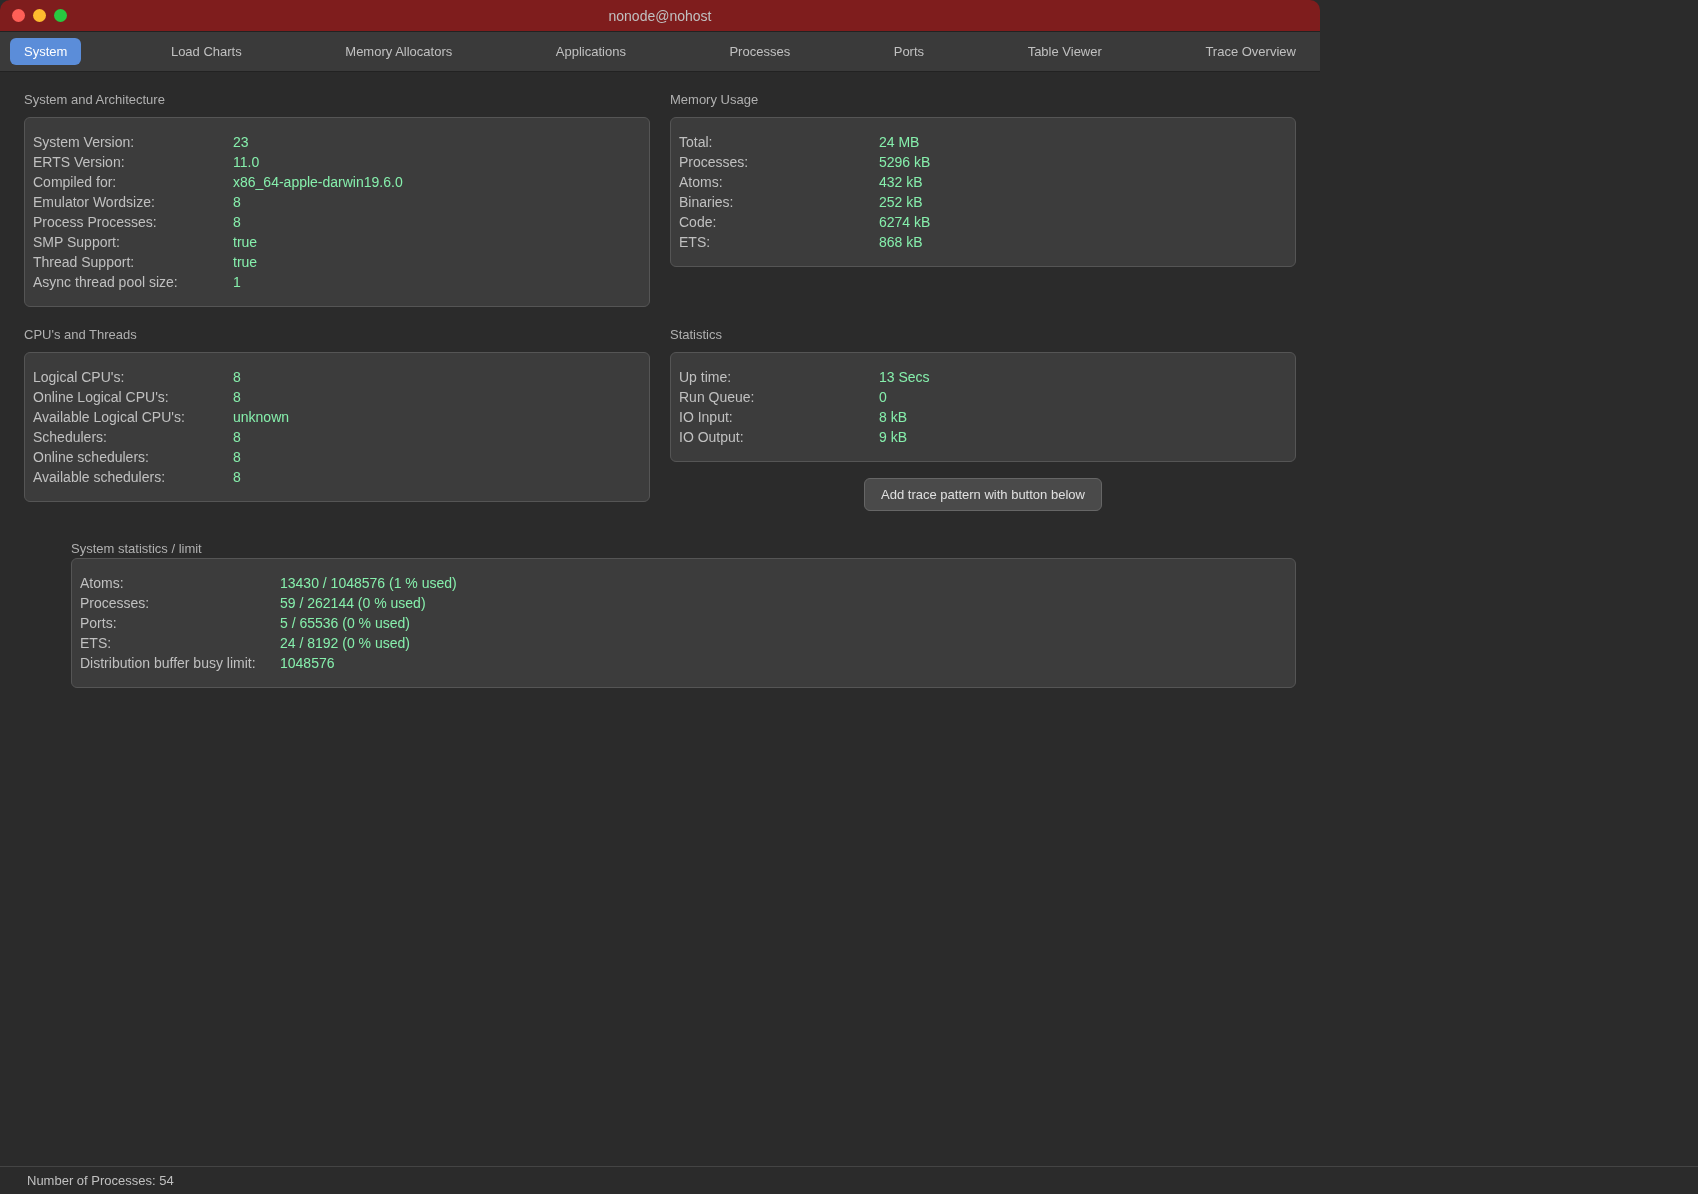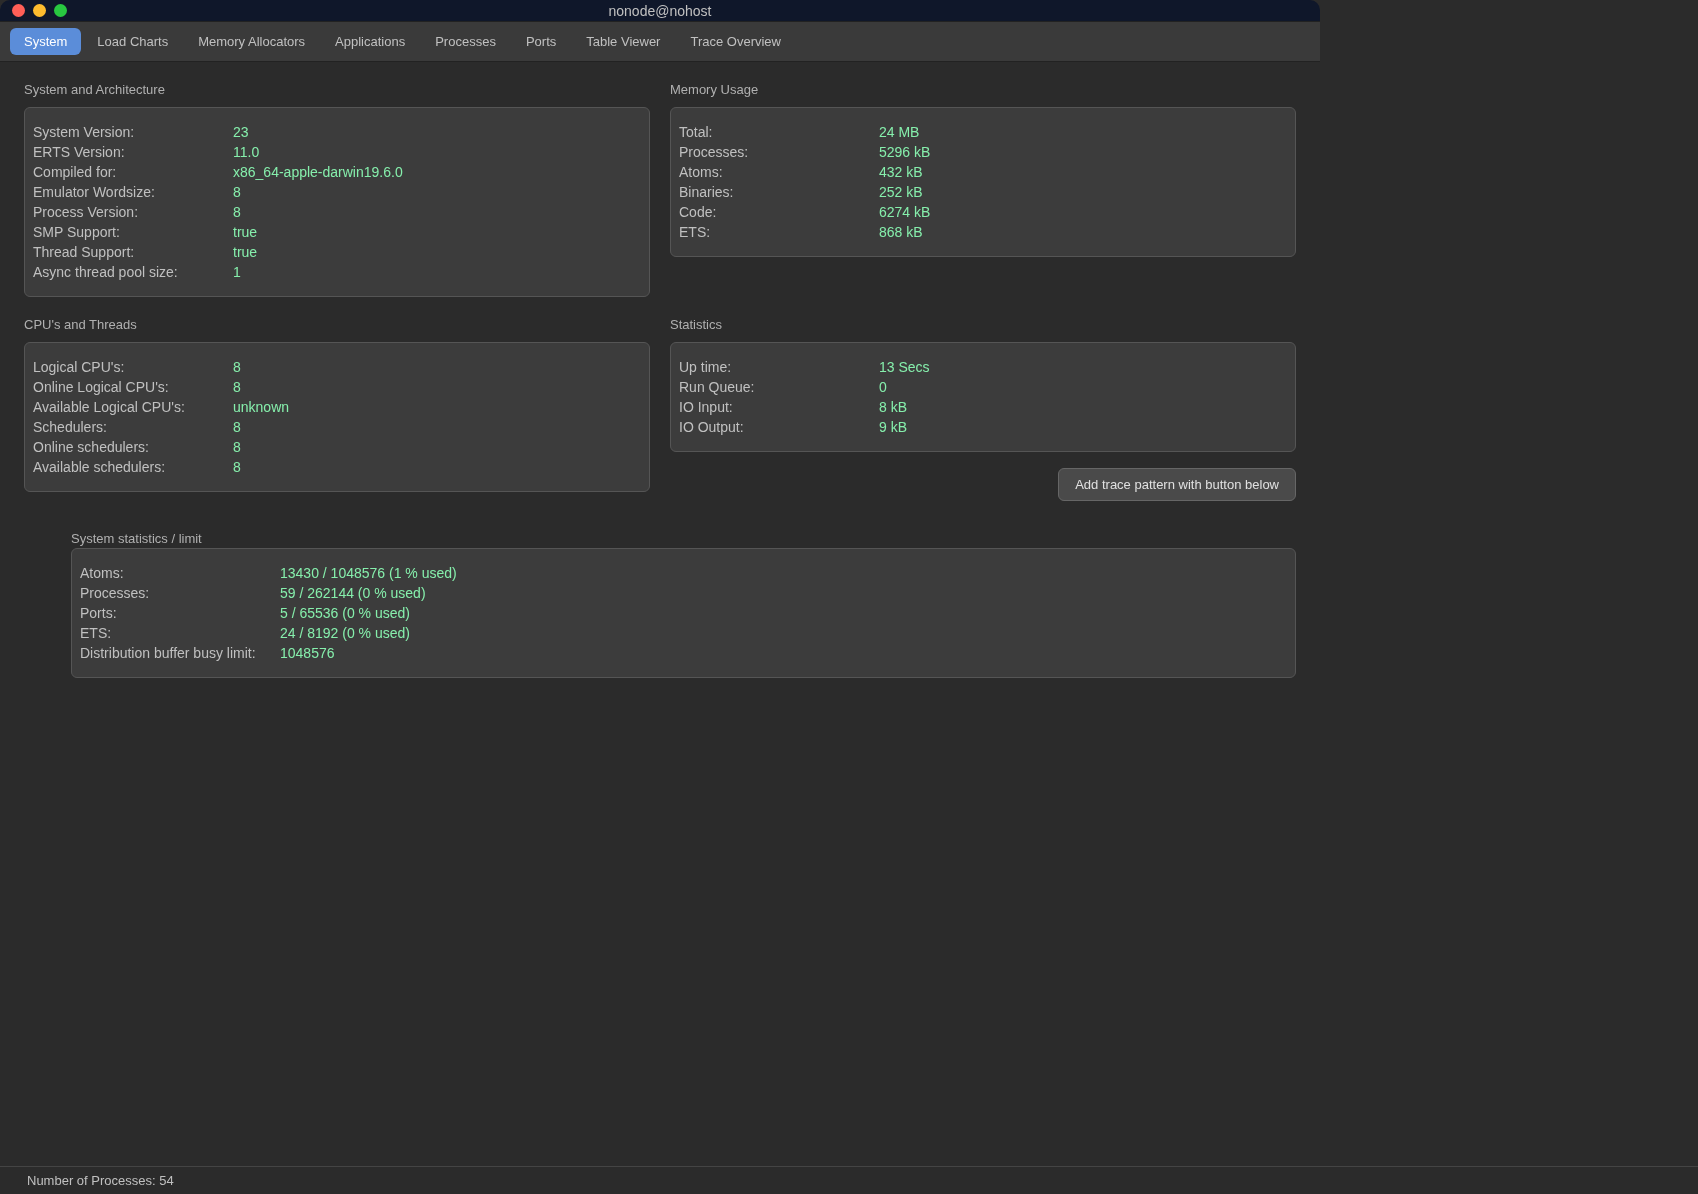"nonode@nohost" .titlebar { background-color: #0f172a -> #7f1d1d; height: 22px -> 32px }
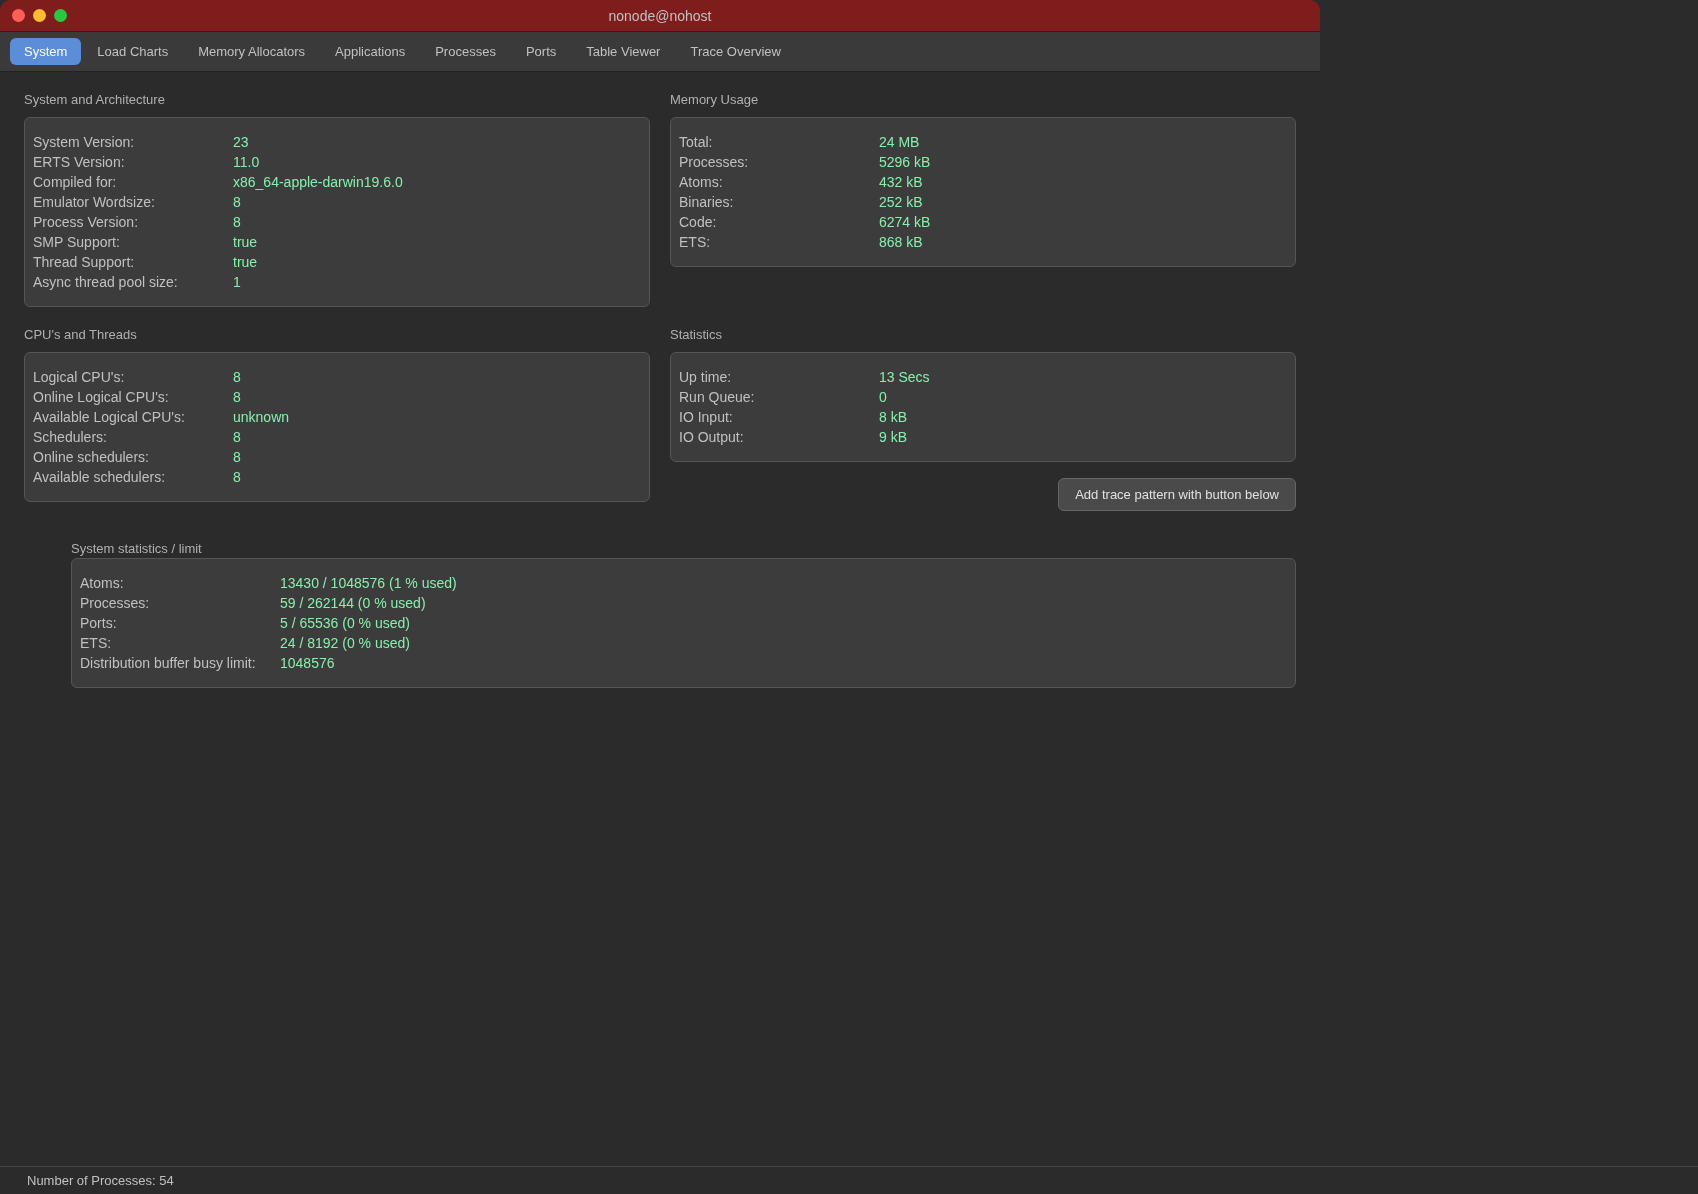"System" .tabbar { justify-content: none -> space-between }
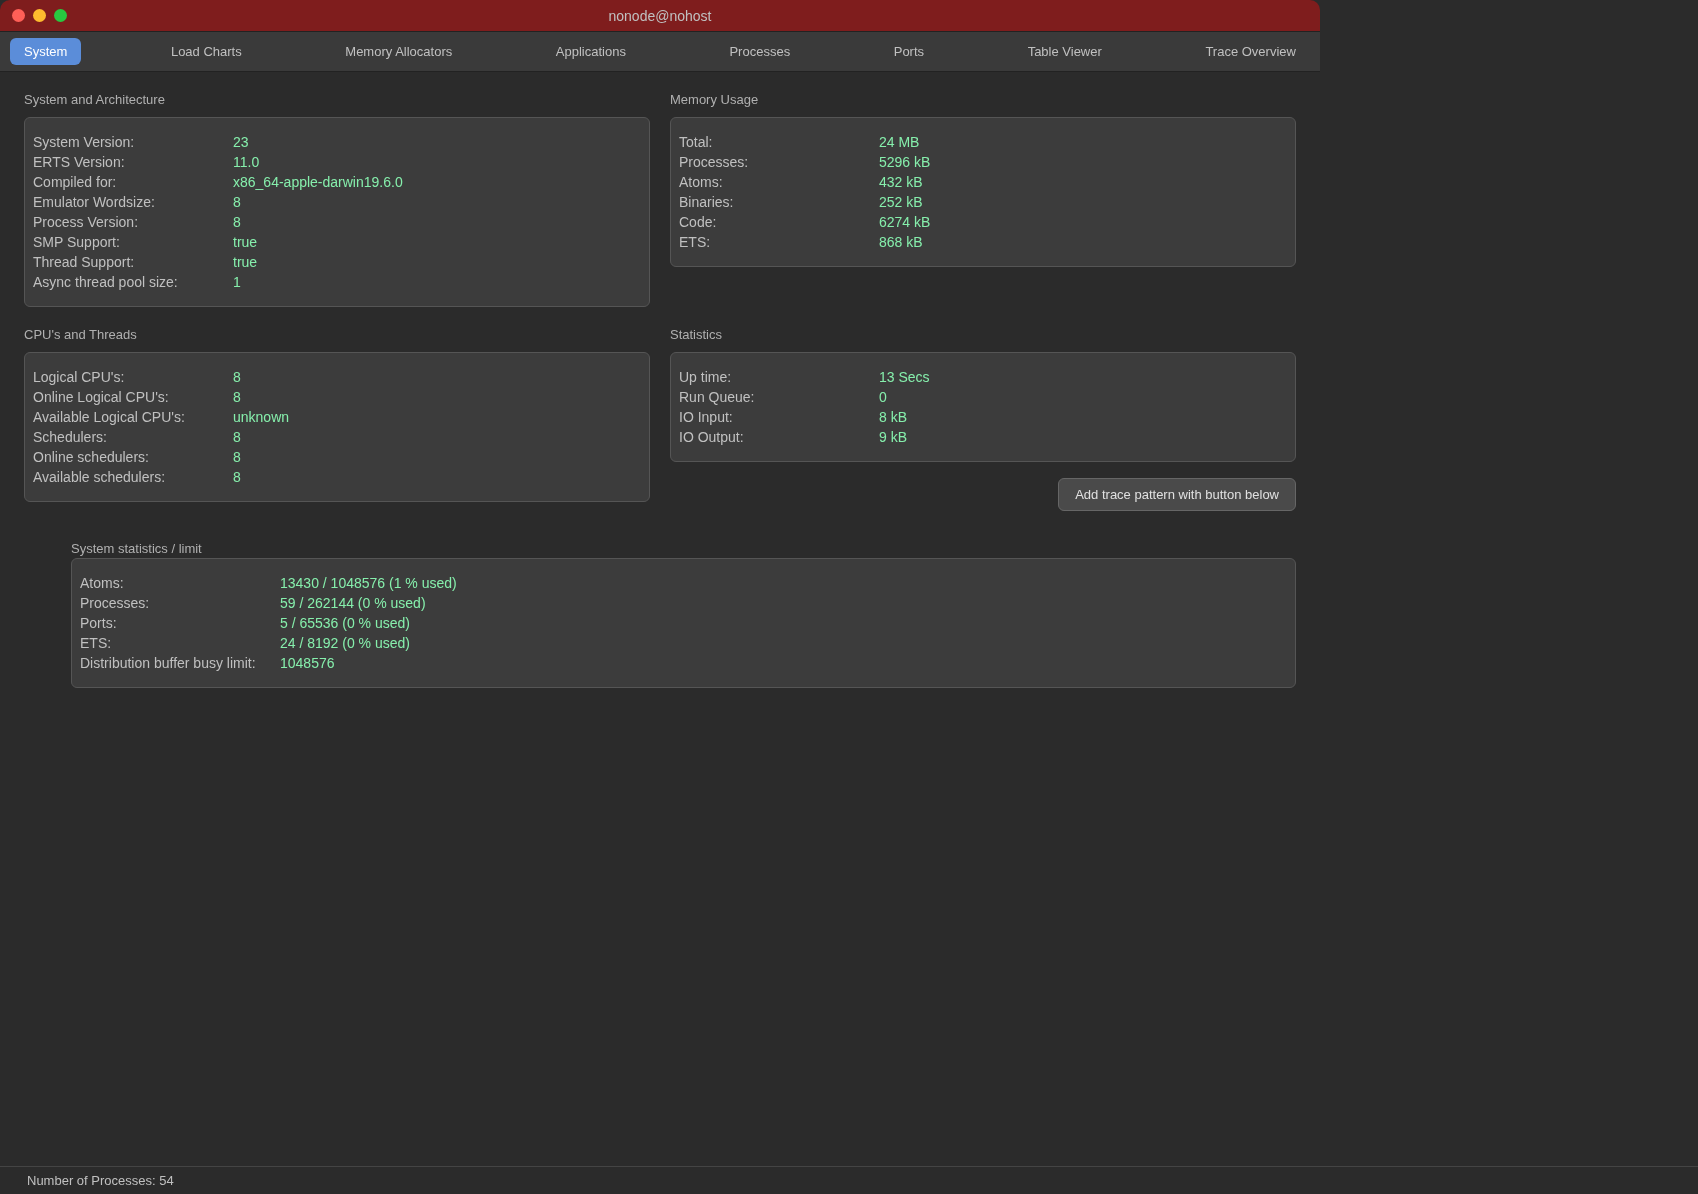"Process Version:" span.info-label { text: Version -> Processes }
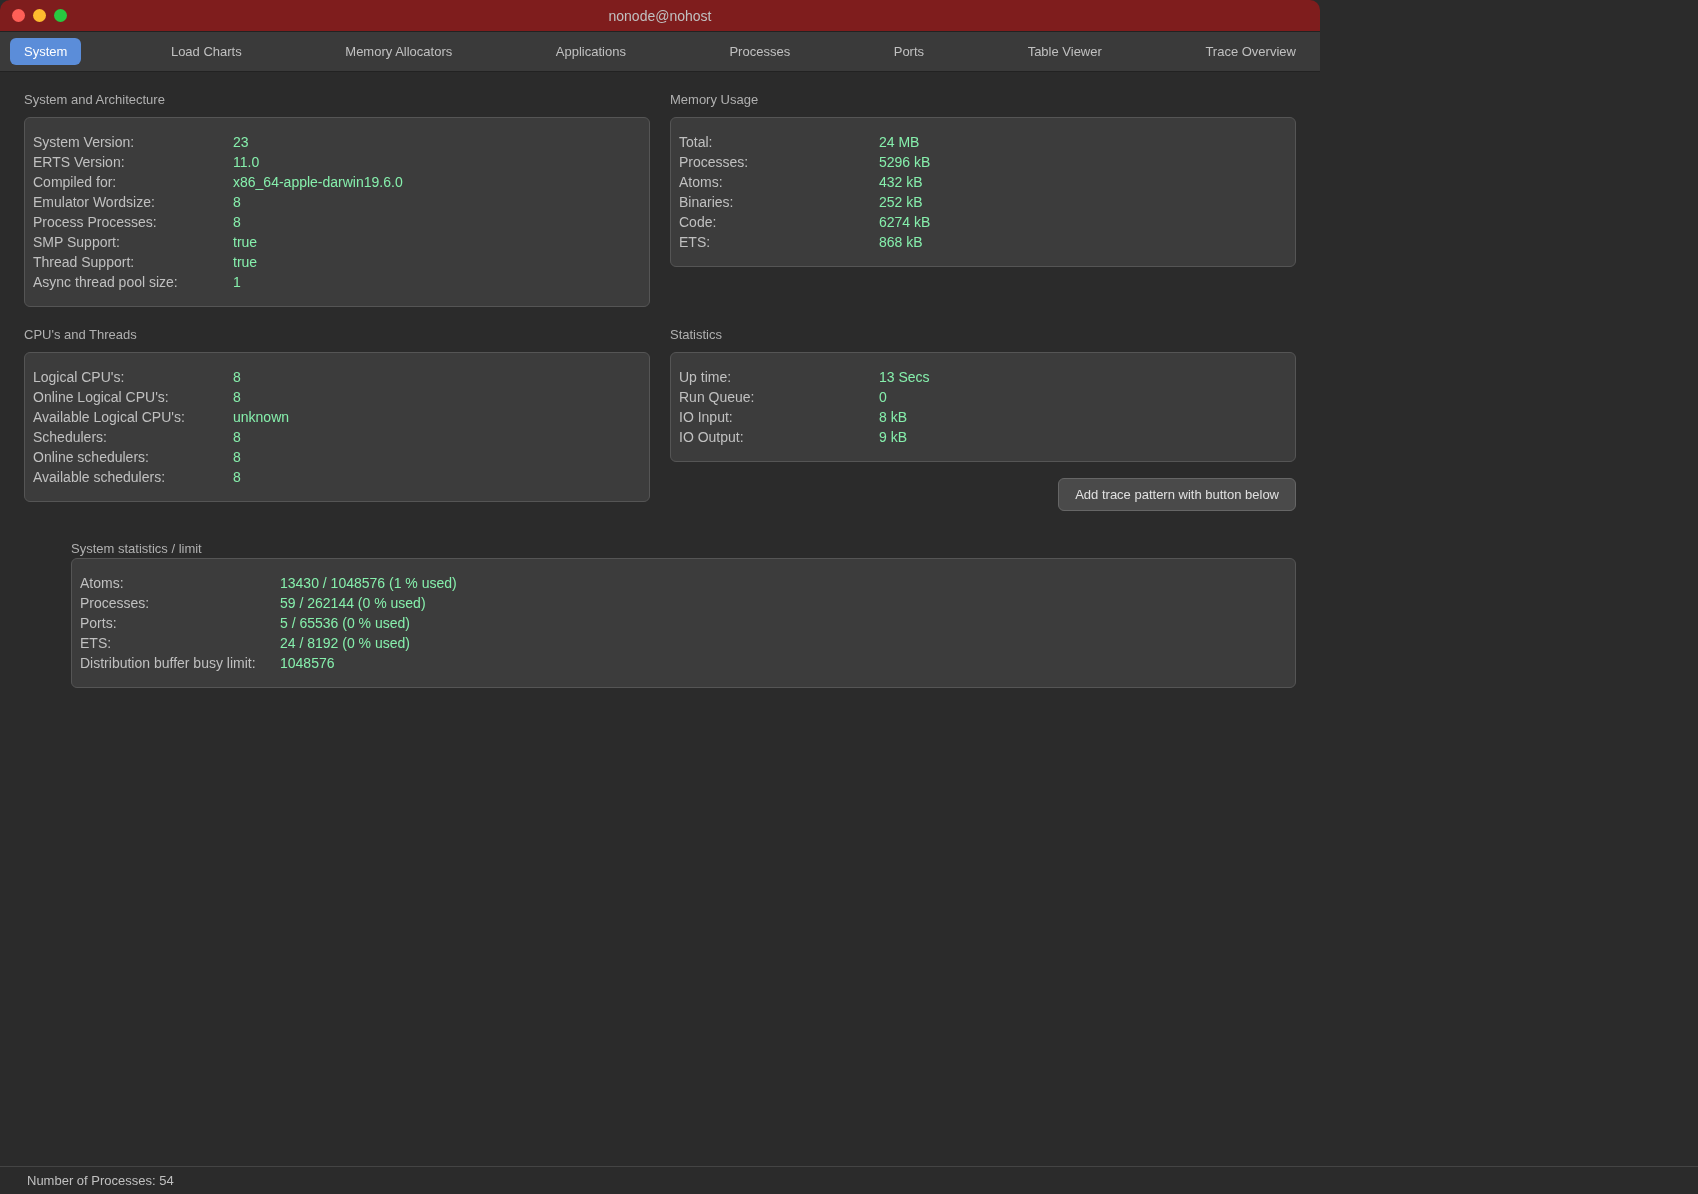"Add trace pattern with button" div { justify-content: flex-end -> center }
